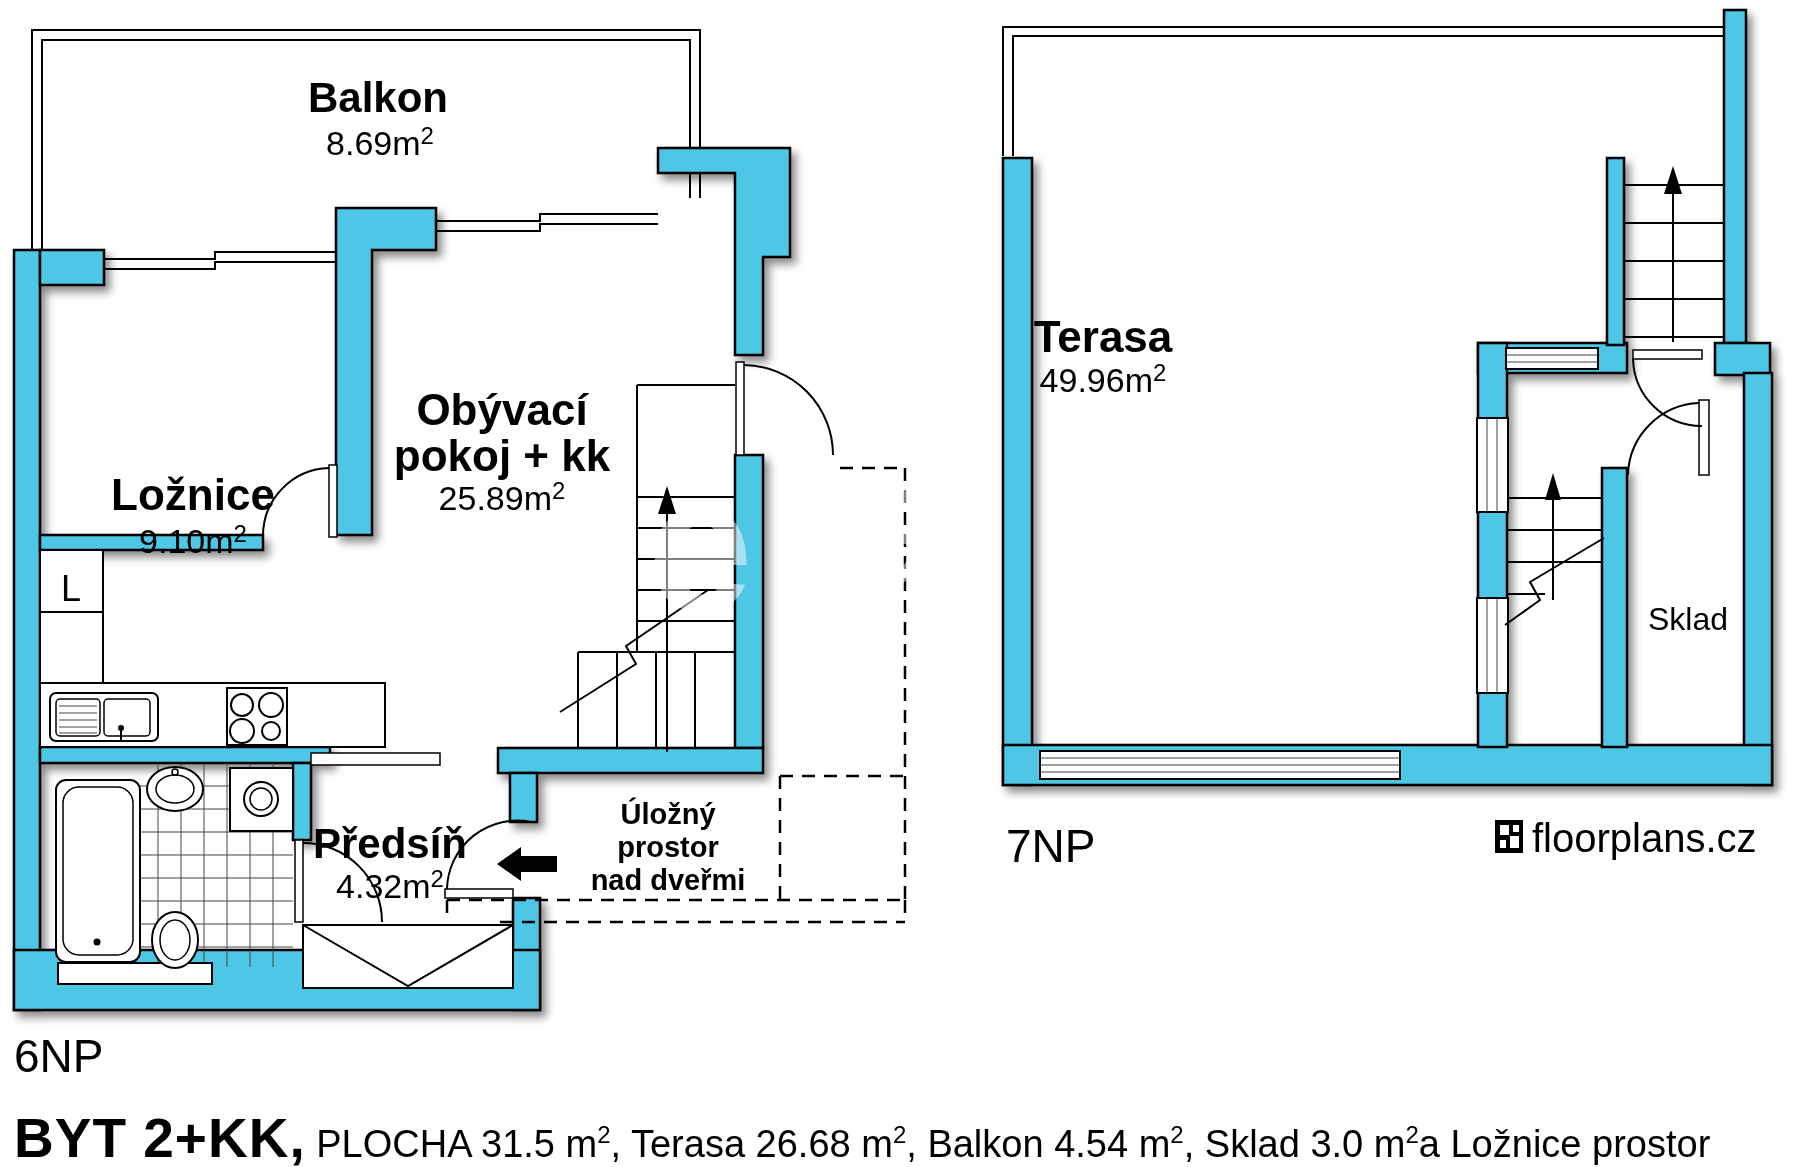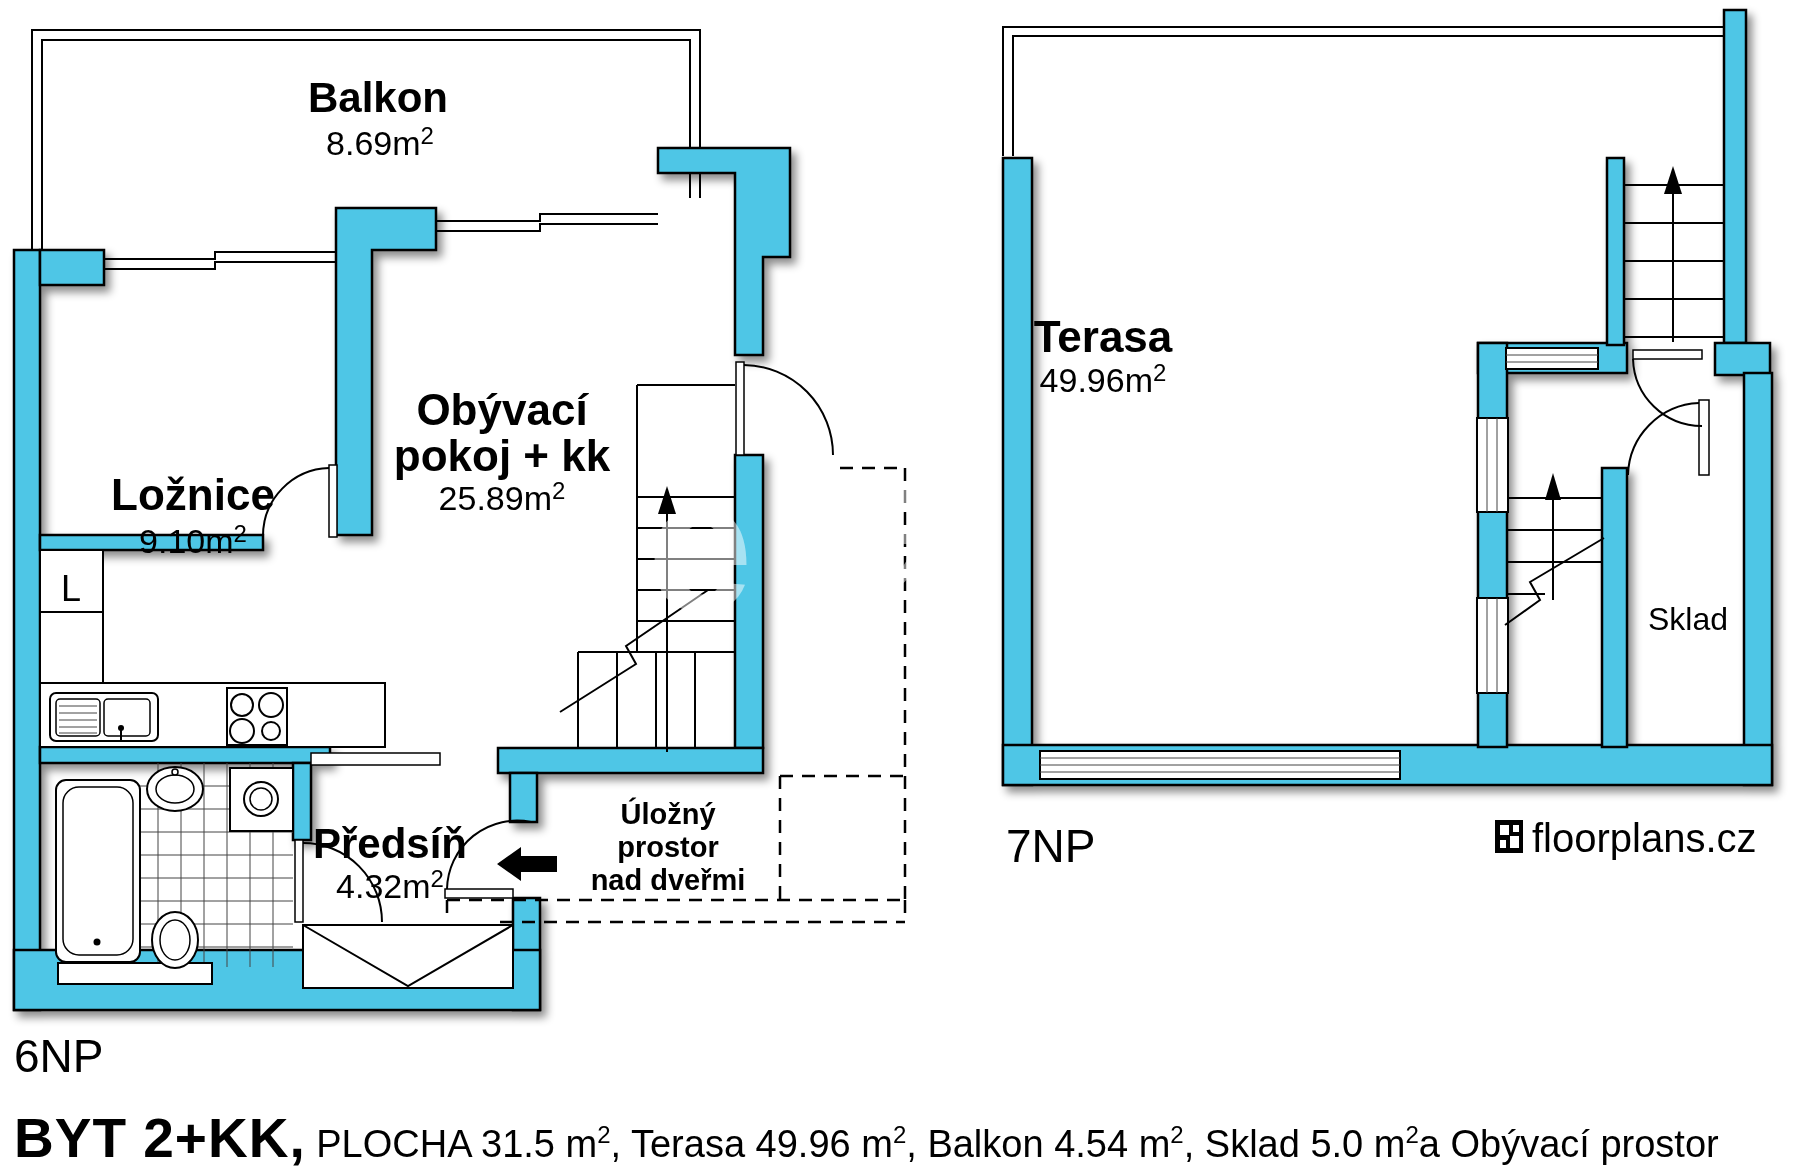", Terasa 49.96 m" span { text: 49.96 -> 26.68 }
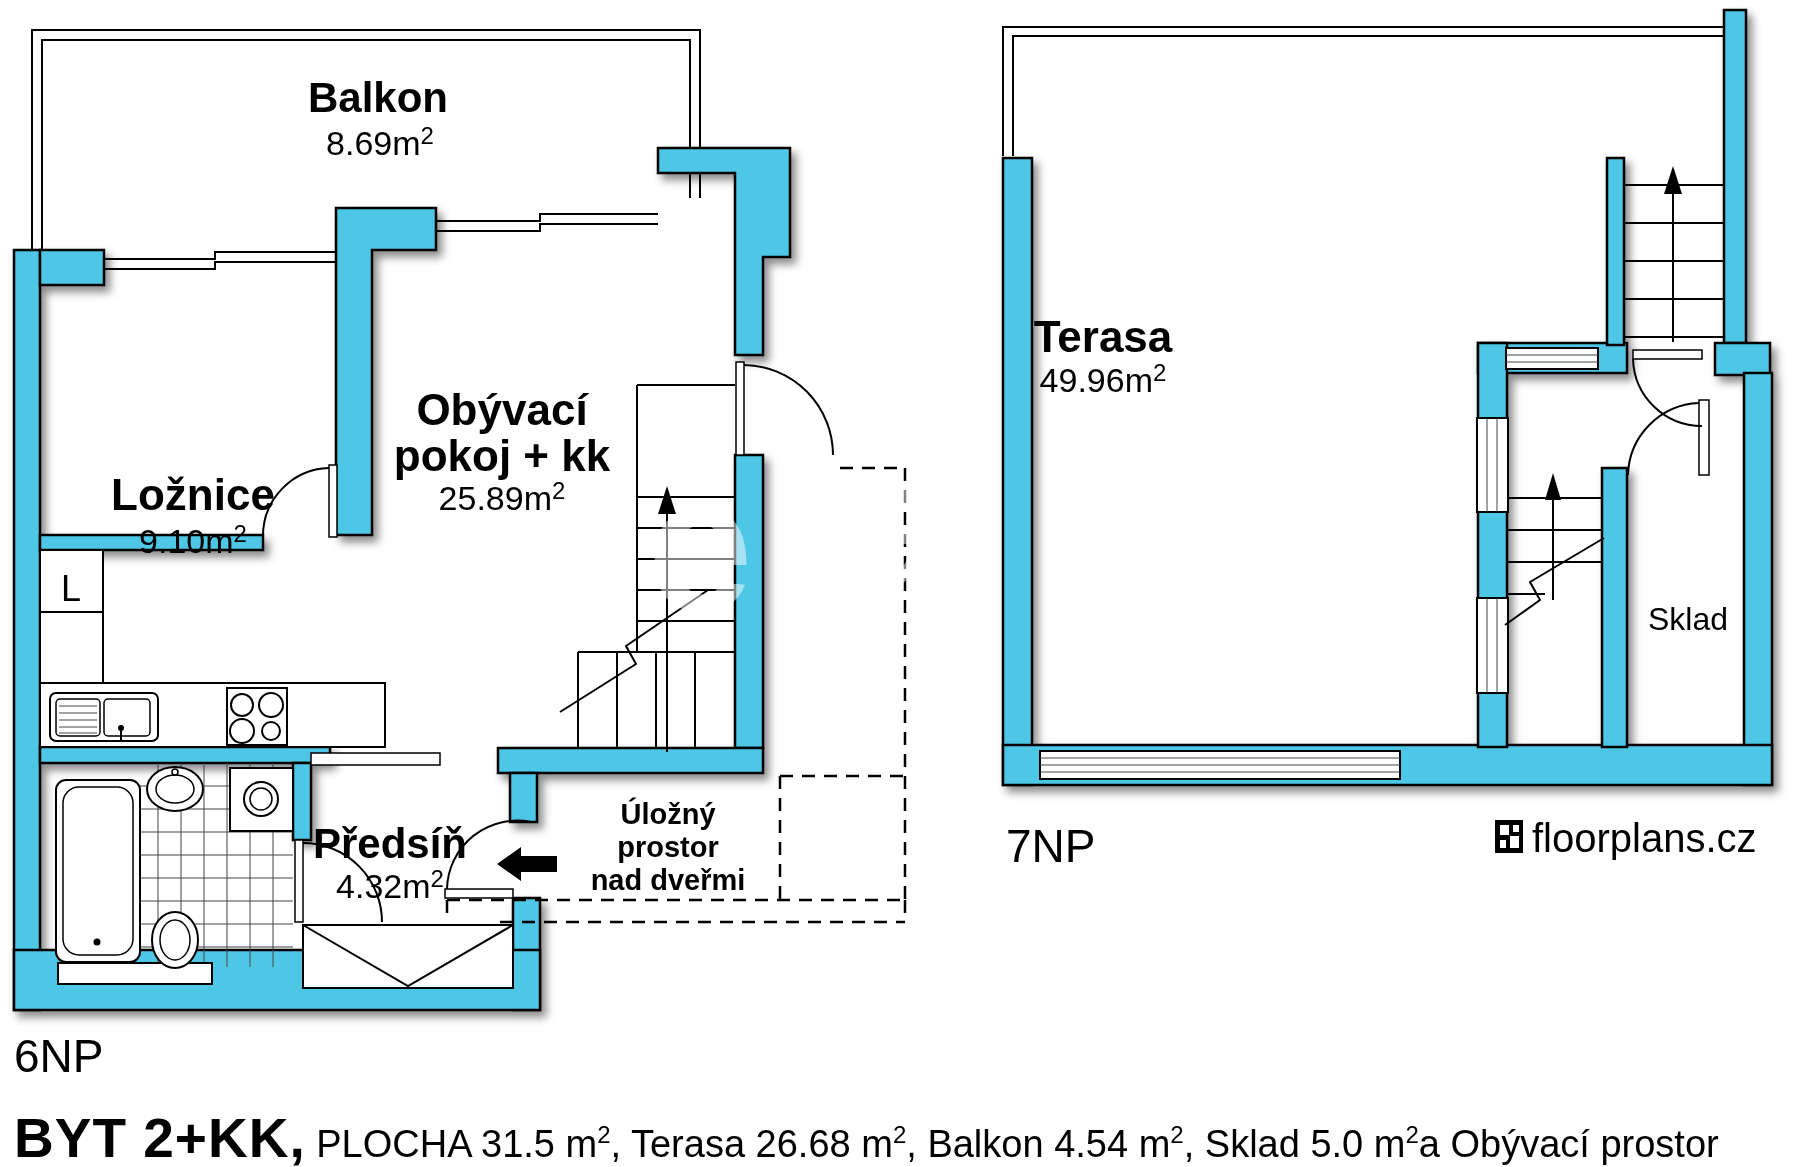", Sklad 5.0 m" span { text: 5.0 -> 3.0 }
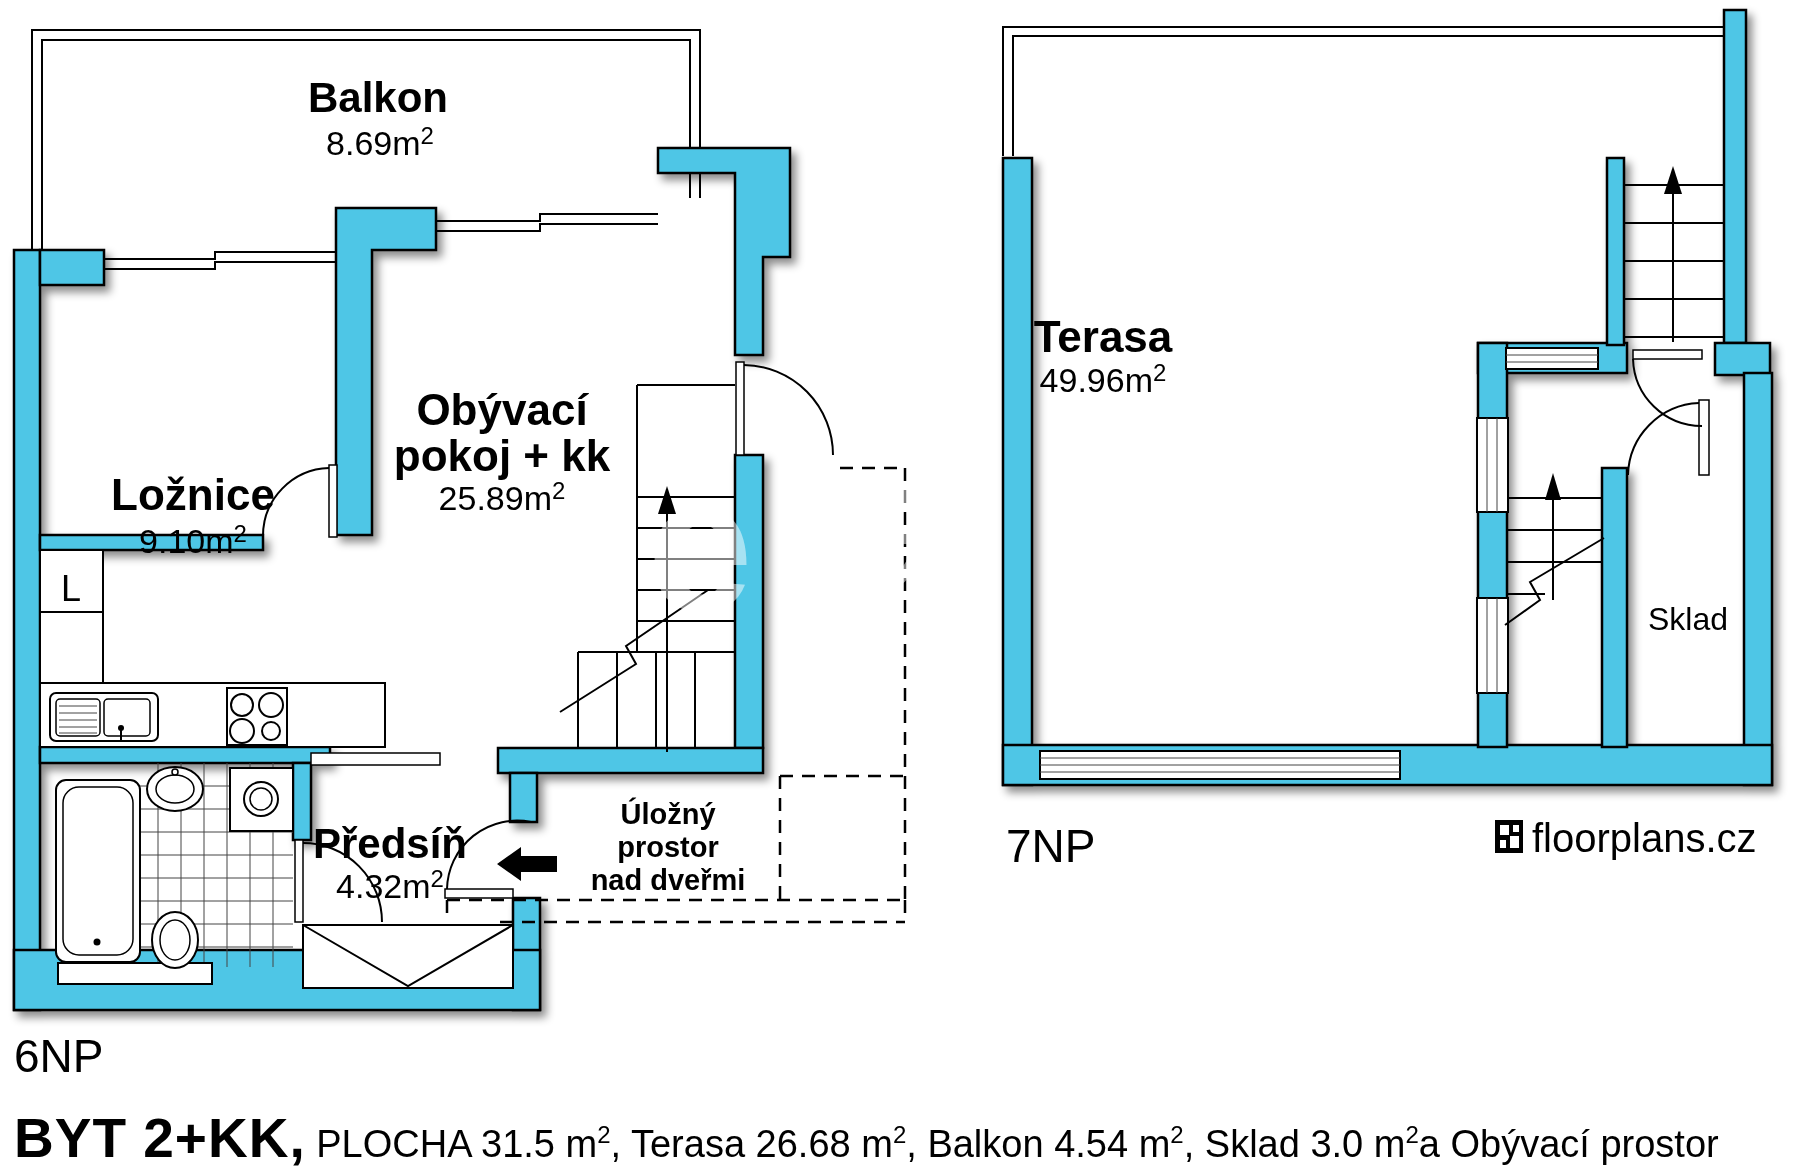"a Obývací prostor" span { text: Obývací -> Ložnice }
